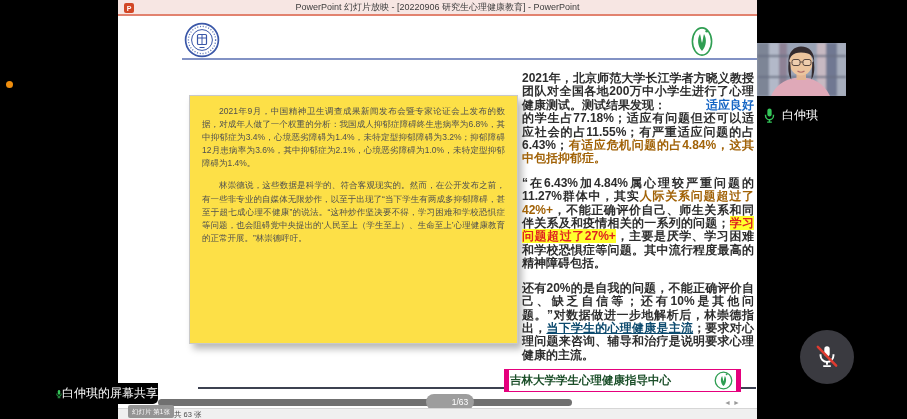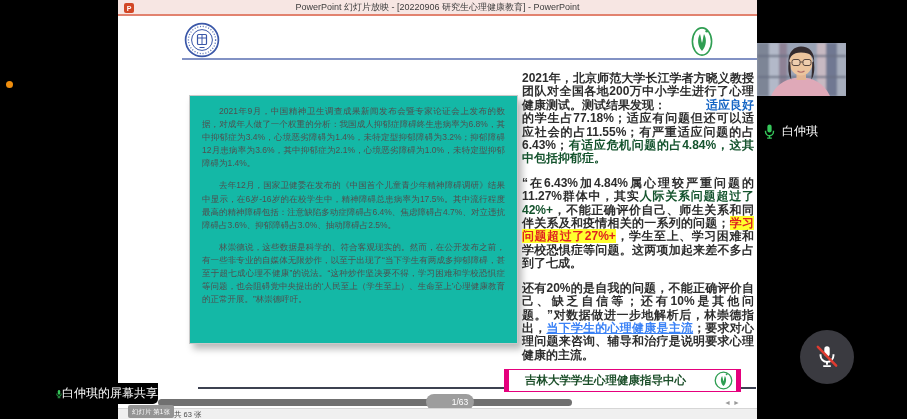"2021年9月，中国精神卫生调查成果新闻发布会暨专家论证会上发布的数据，对成年人" .left-box { background: #14b8a6 -> #fde047 }
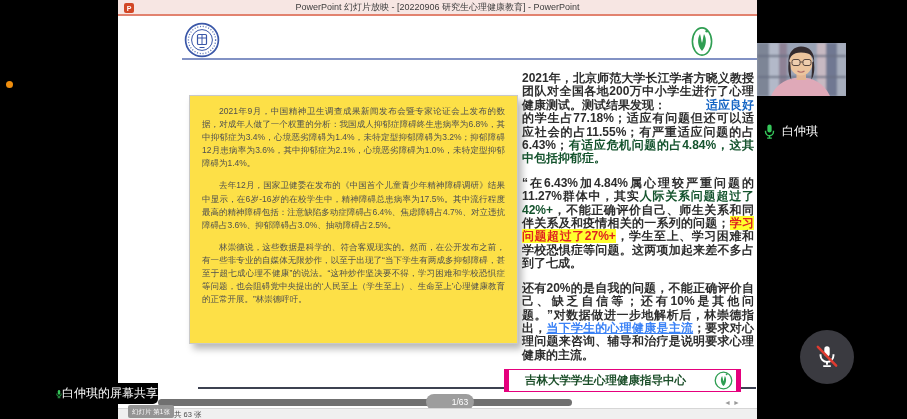"白仲琪" .name-row { margin-top: 16px -> none }
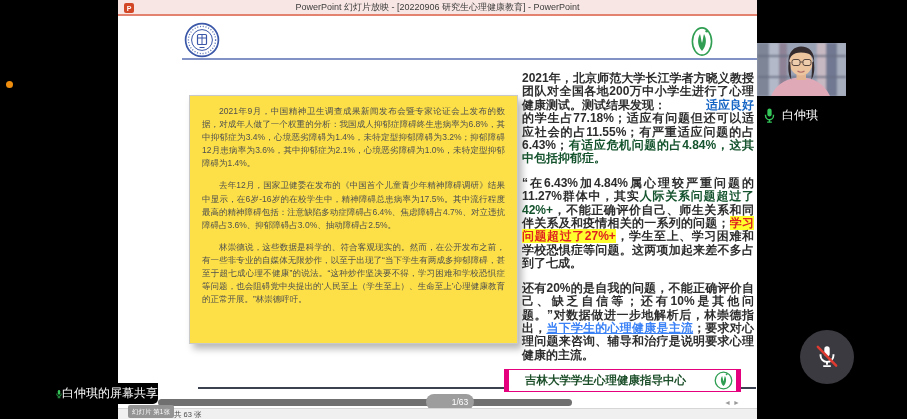"有适应危机问题的占4.84%，这其中包括抑郁症。" .seg.red { color: #14532d -> #a16207 }
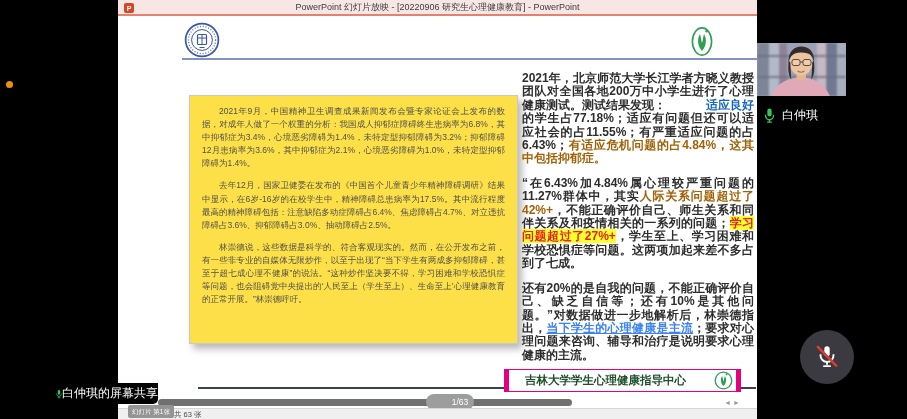"去年12月，国家卫健委在发布的《中国首个儿童青少年精神障碍调研》结果中显示，在6" p { html: <p>去年12月，国家卫健委在发布的《中国首个儿童青少年精神障碍调研》结果中显示，在6岁-16岁的在校学生中，精神障碍总患病率为17.5%。其中流行程度最高的精神障碍包括：注意缺陷多动症障碍占6.4%、焦虑障碍占4.7%、对立违抗障碍占3.6%、抑郁障碍占3.0%、抽动障碍占2.5%。</p> -> none }
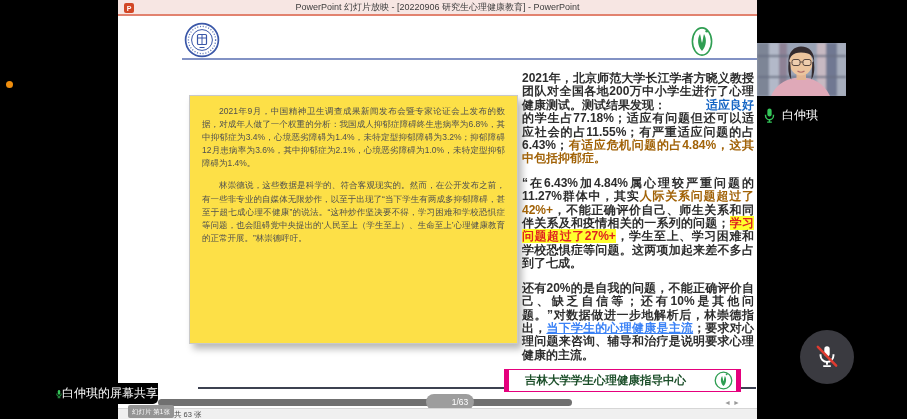"，学生至上、学习困难和学校恐惧症等问题。这两项加起来差不多占到了七成。" span.seg { text: 学生至上、学习困难和学校恐惧症等问题。这两项加起来差不多占到了七成 -> 主要是厌学、学习困难和学校恐惧症等问题。其中流行程度最高的精神障碍包括 }
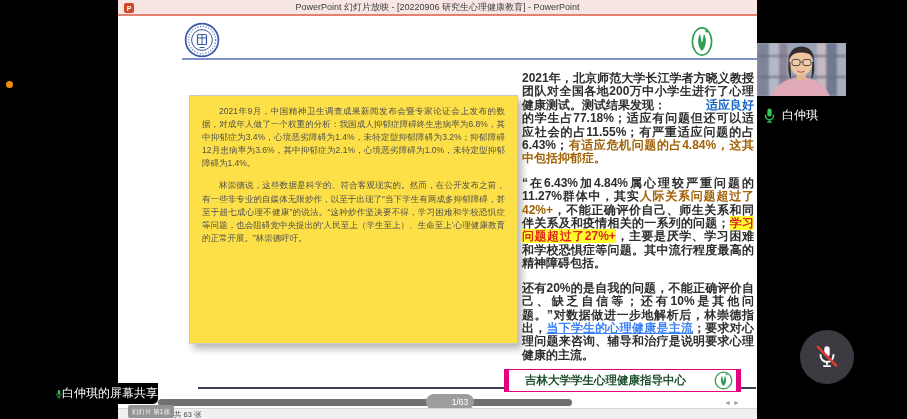"当下学生的心理健康是主流" .seg.blueu { color: #3b82f6 -> #0c4a6e }
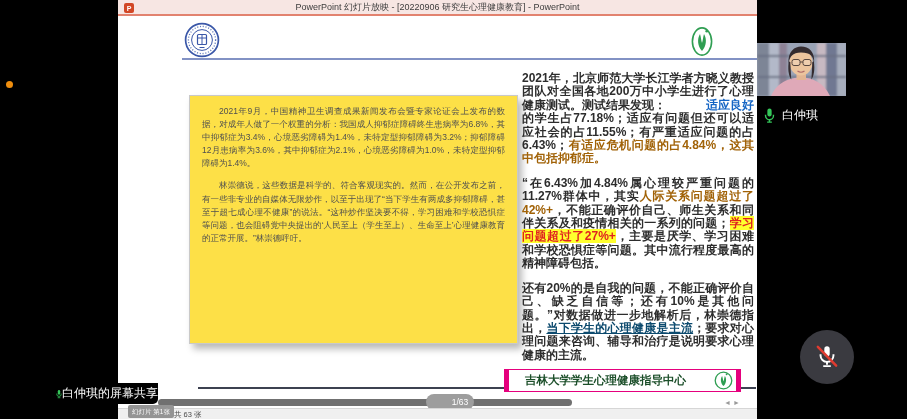"吉林大学学生心理健康指导中心" .footer-box { padding: 0 3px 0 16px -> 0 3px 0 1px }
